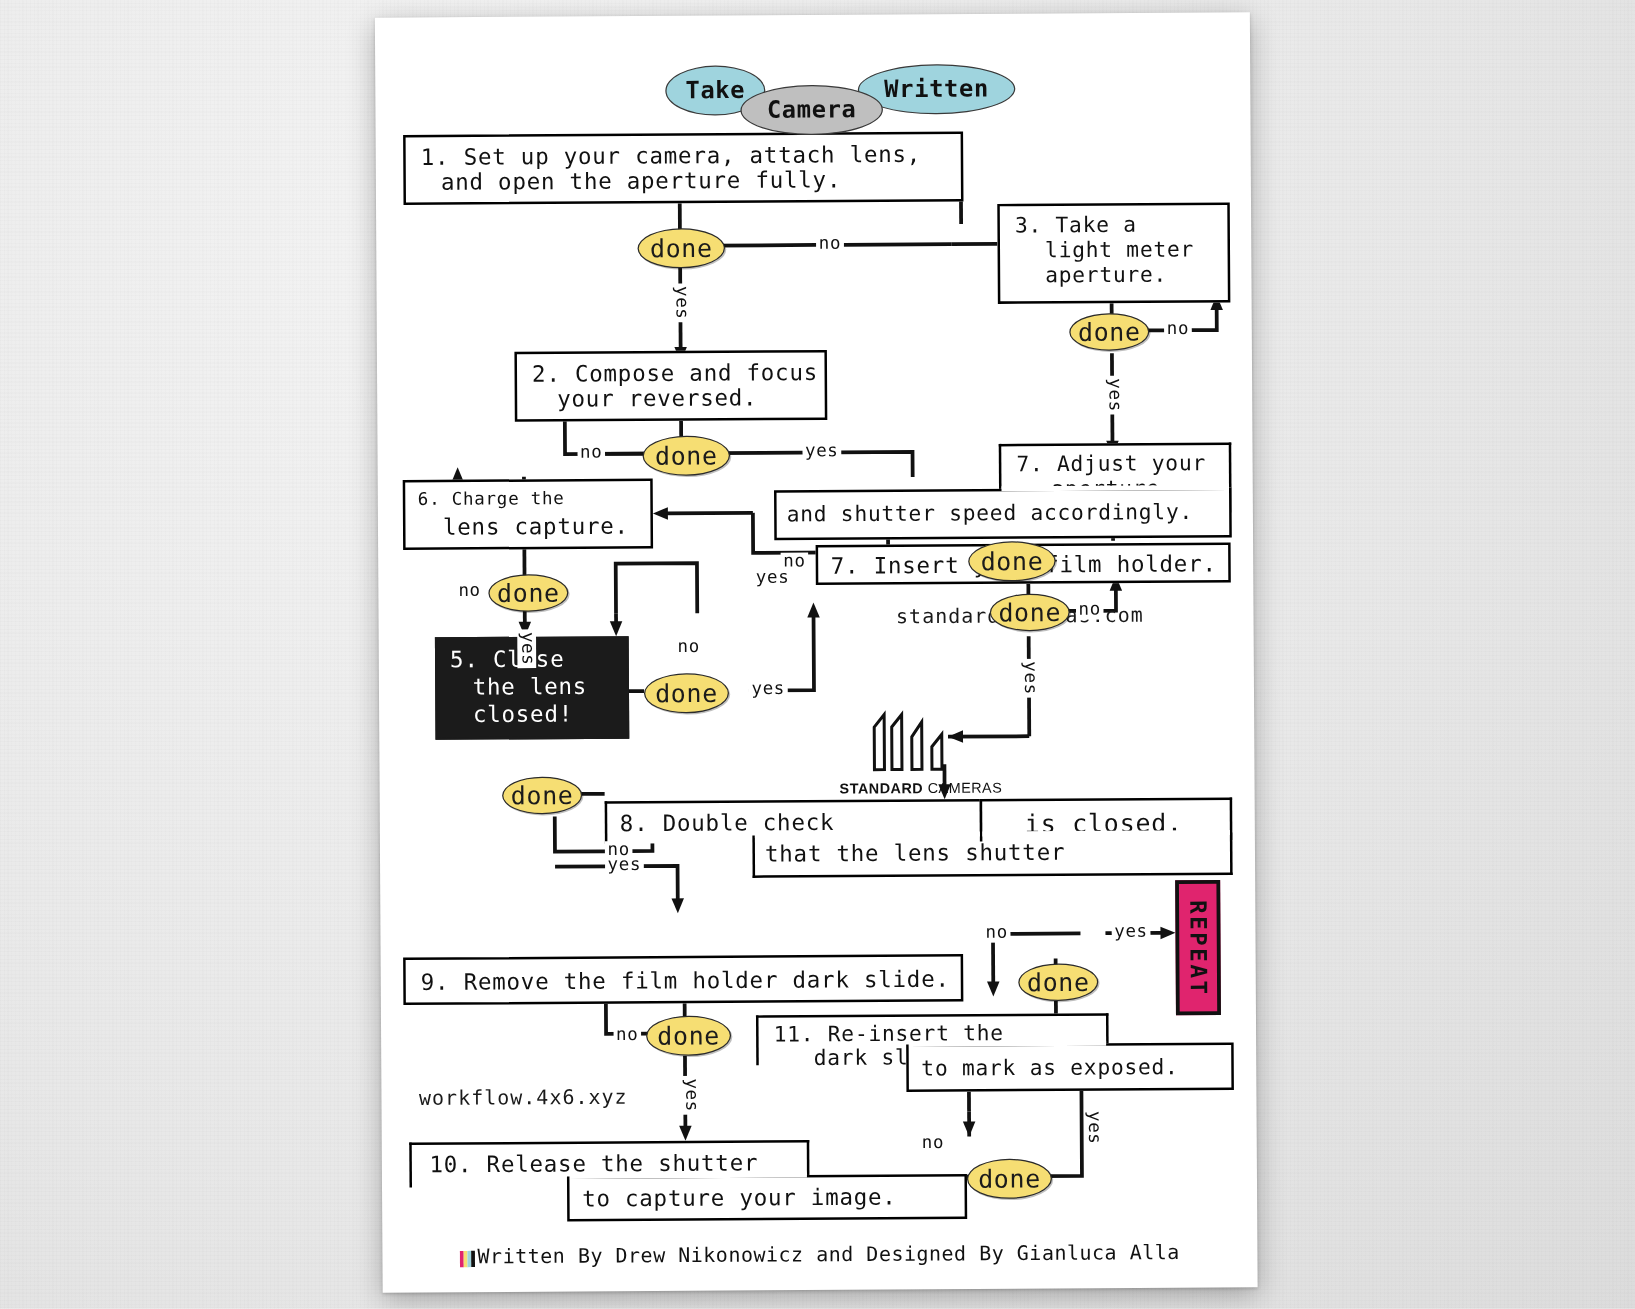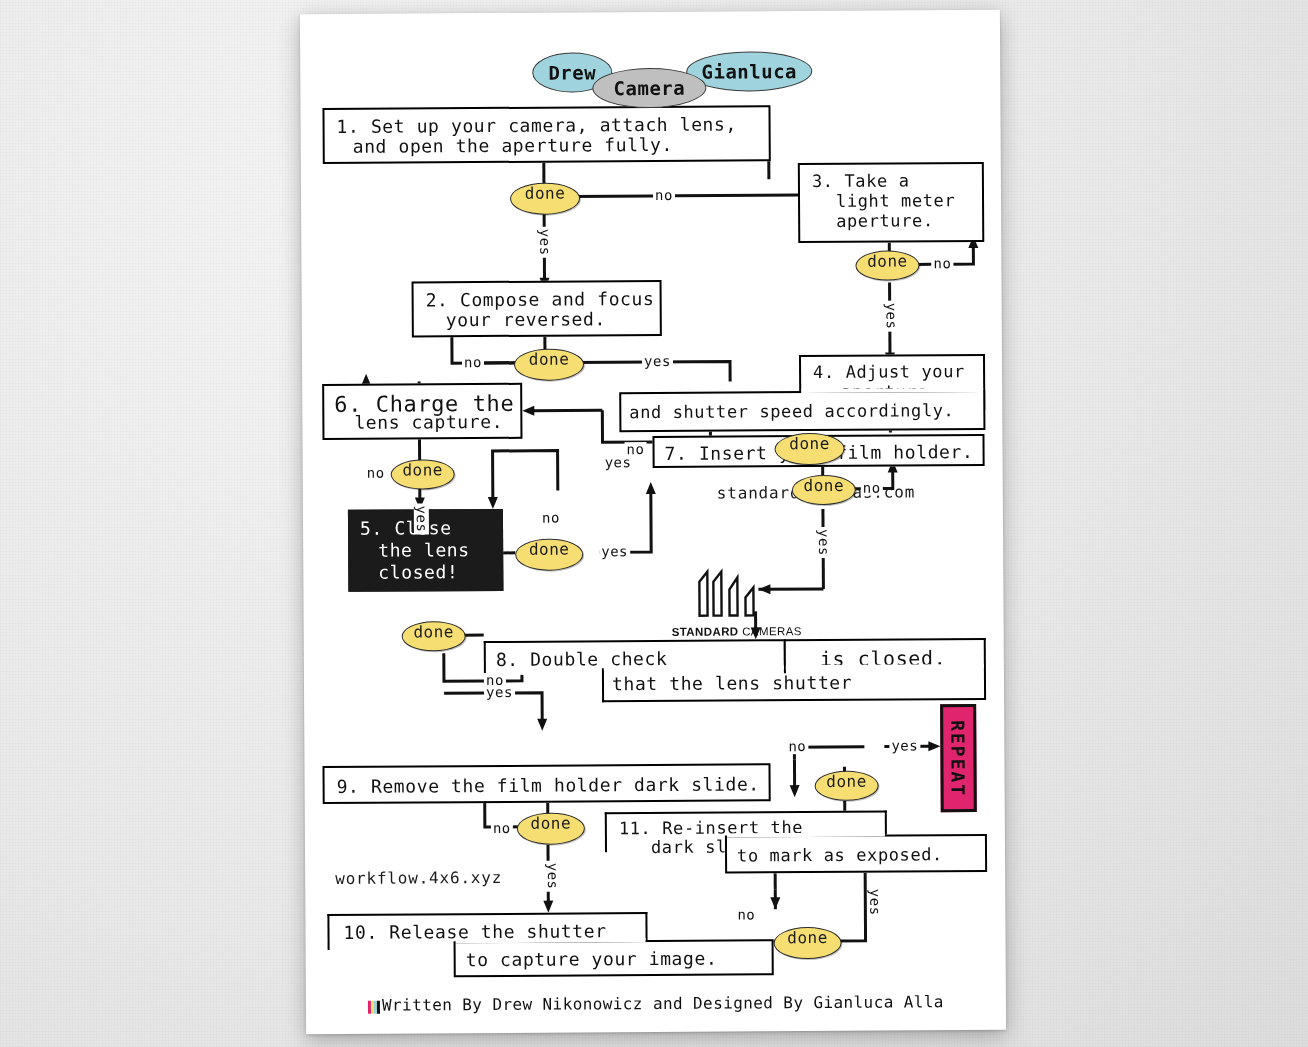"Drew" span { text: Drew -> Take }
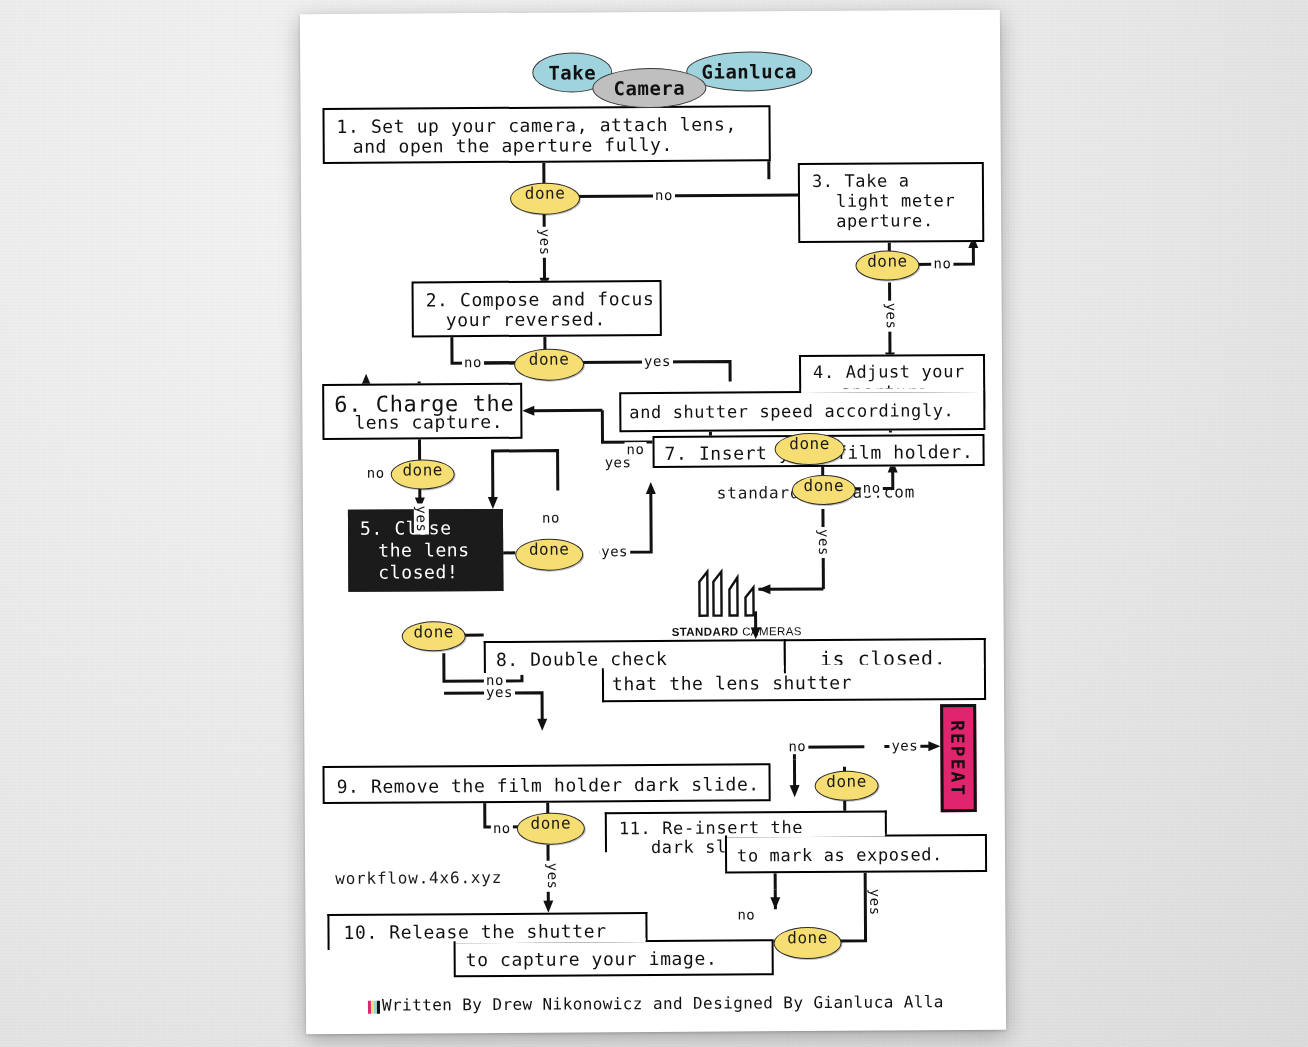"Gianluca" span { text: Gianluca -> Written }
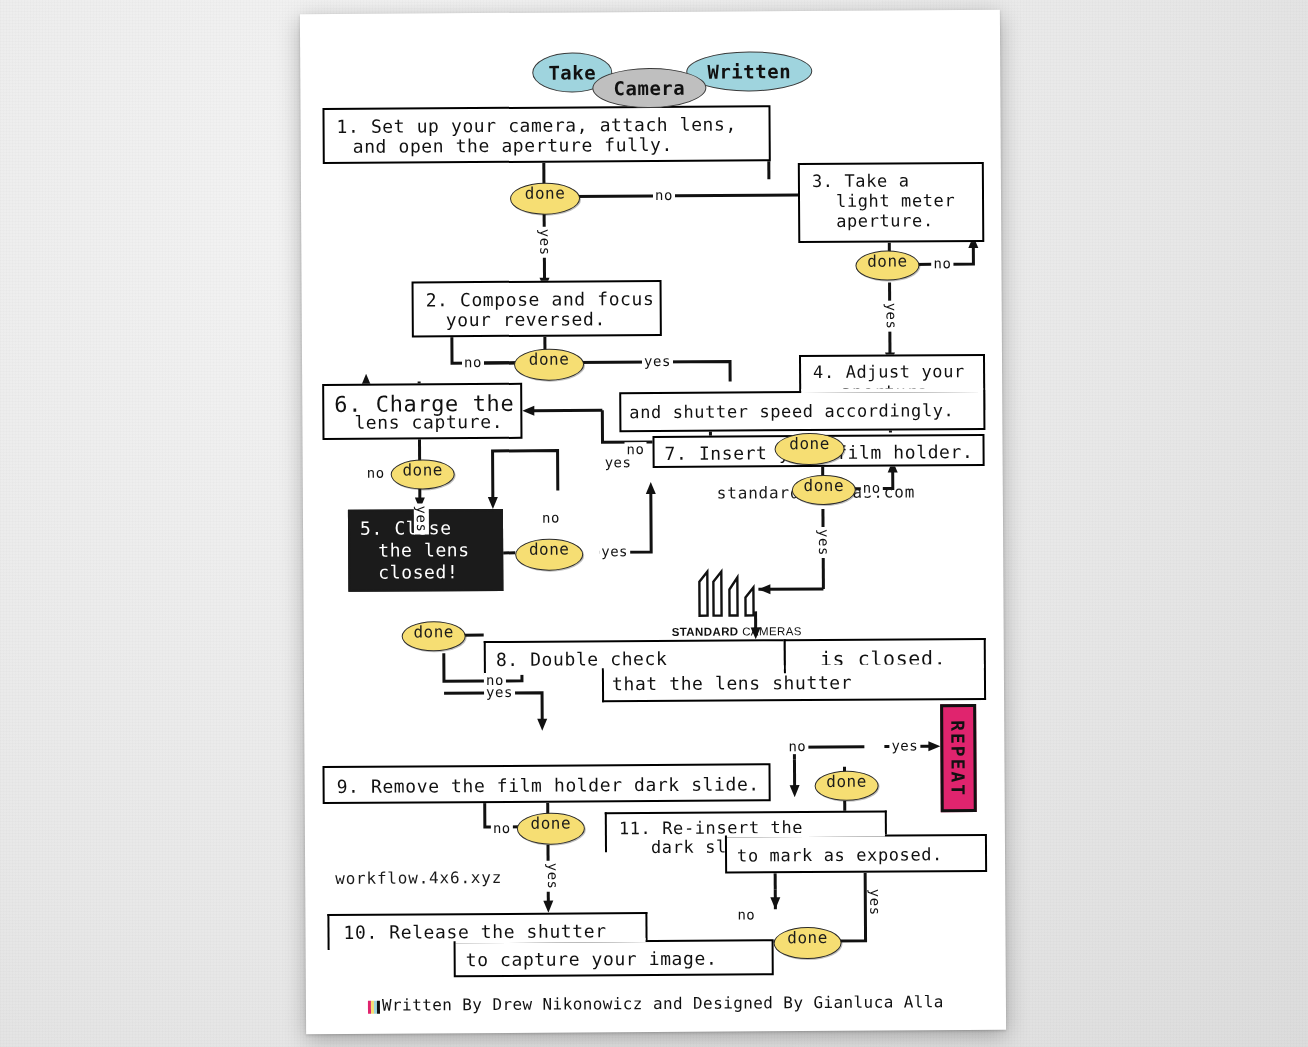"done" .pill { align-items: none -> center; font-size: 16px -> 20px }
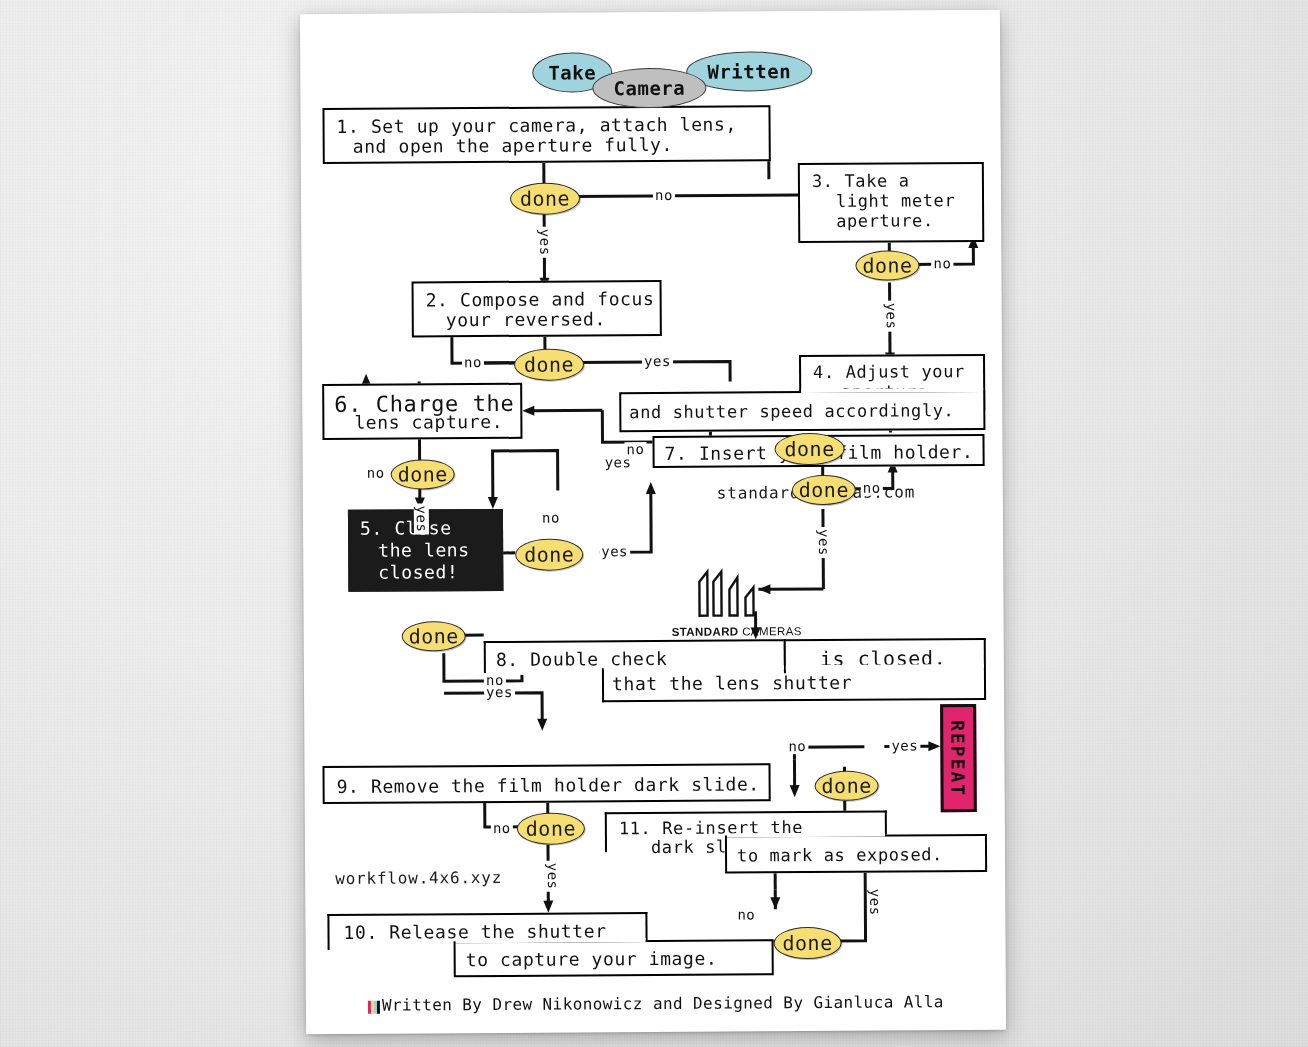"4. Adjust your" div.txt { text: 4 -> 7 }
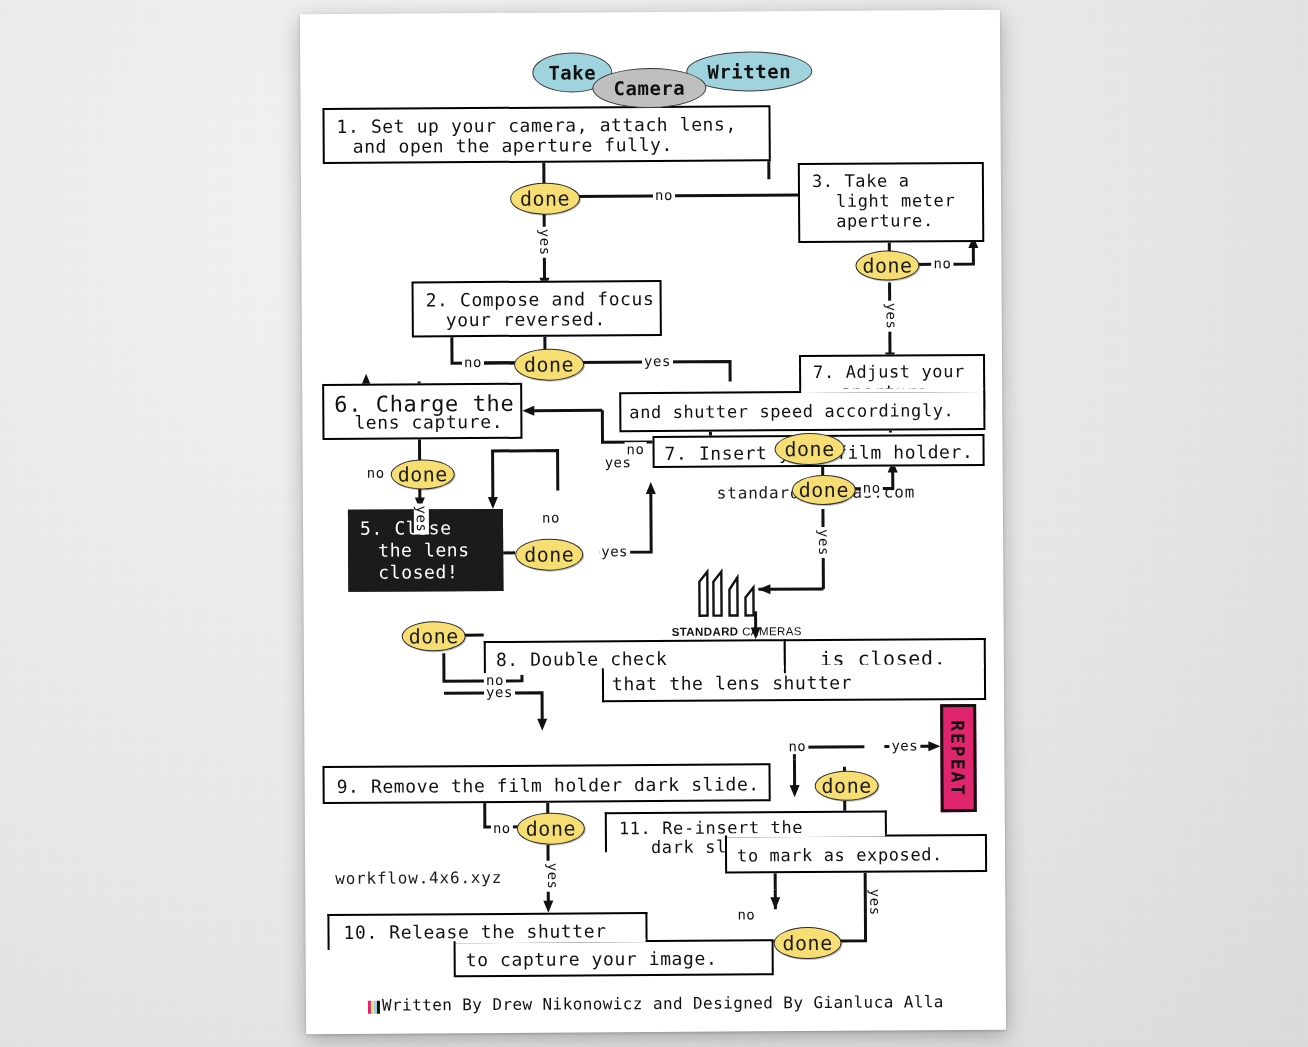"6. Charge the" div.txt { font-size: 22px -> 14px }
